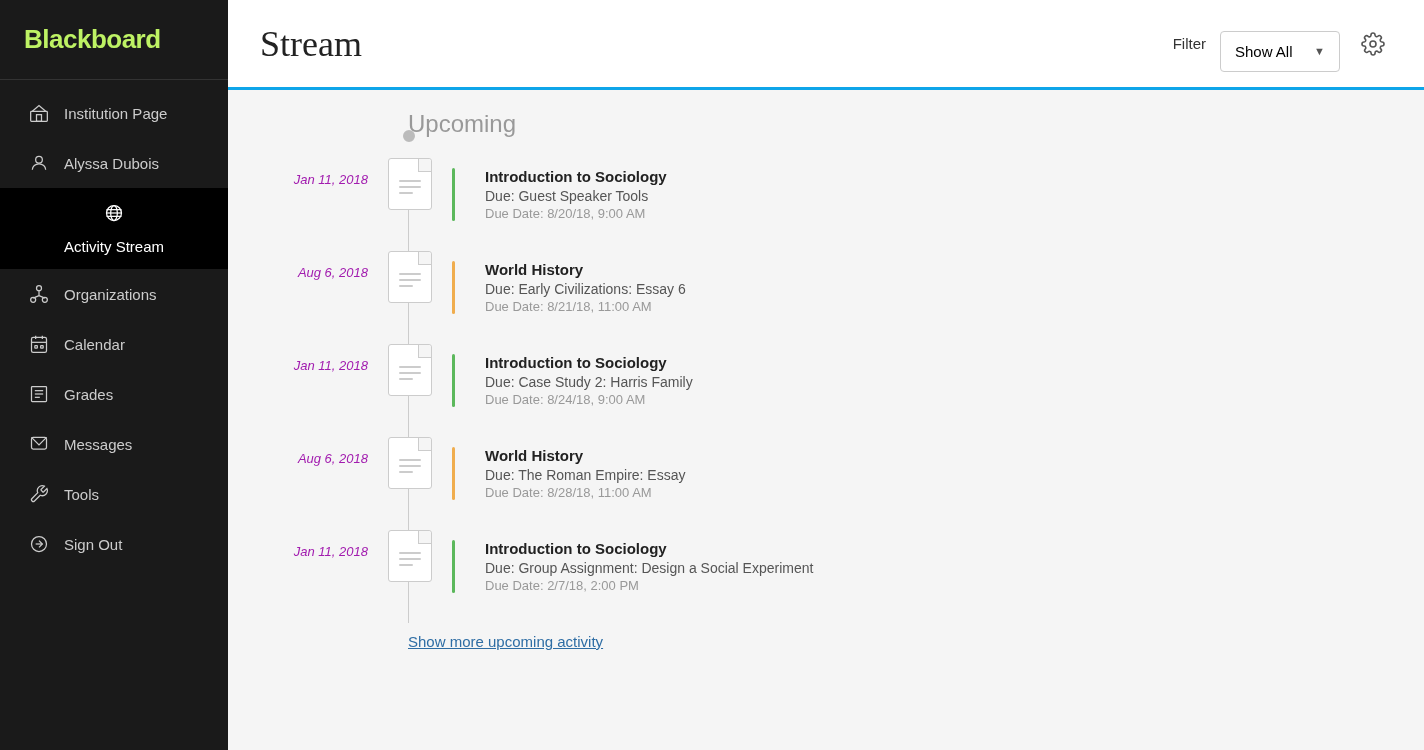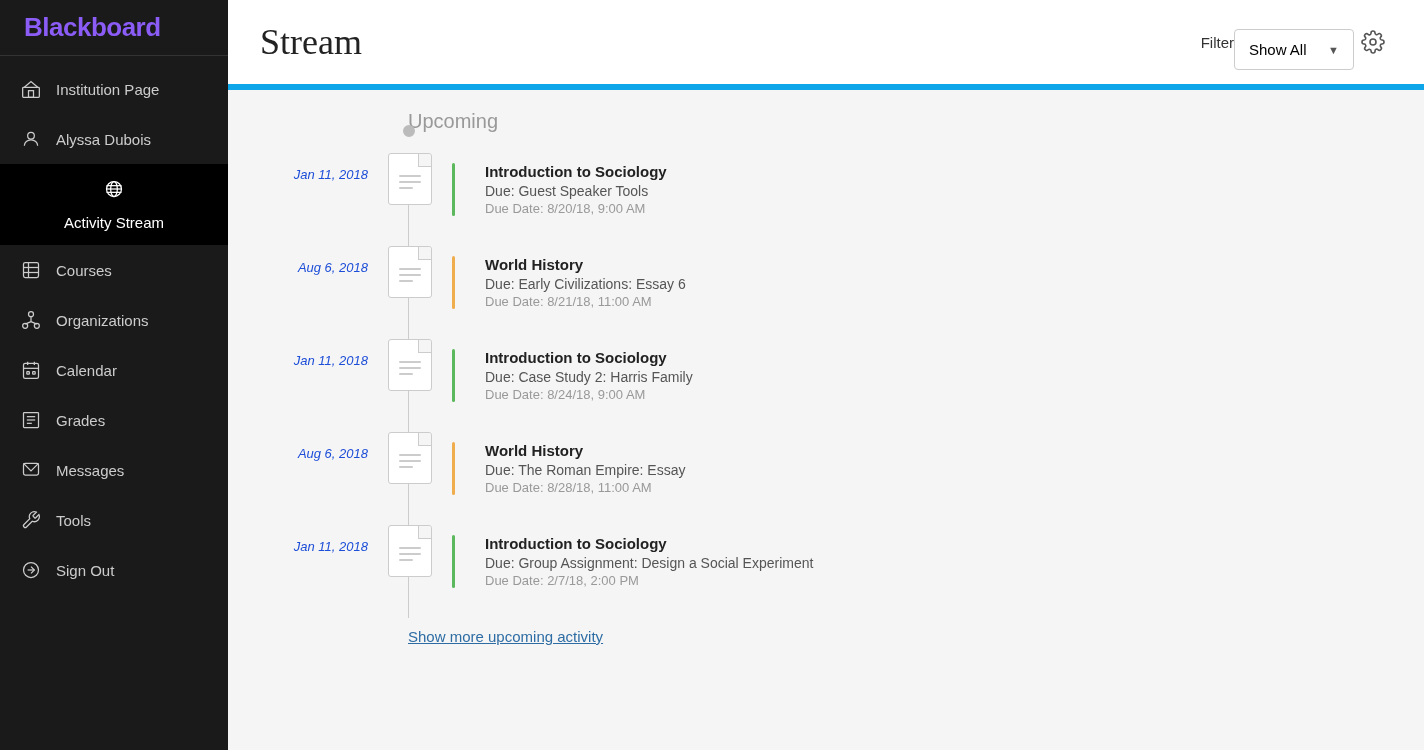"Blackboard" .sidebar-logo { color: #8b5cf6 -> #bef264; padding: 12px 24px -> 24px 24px }
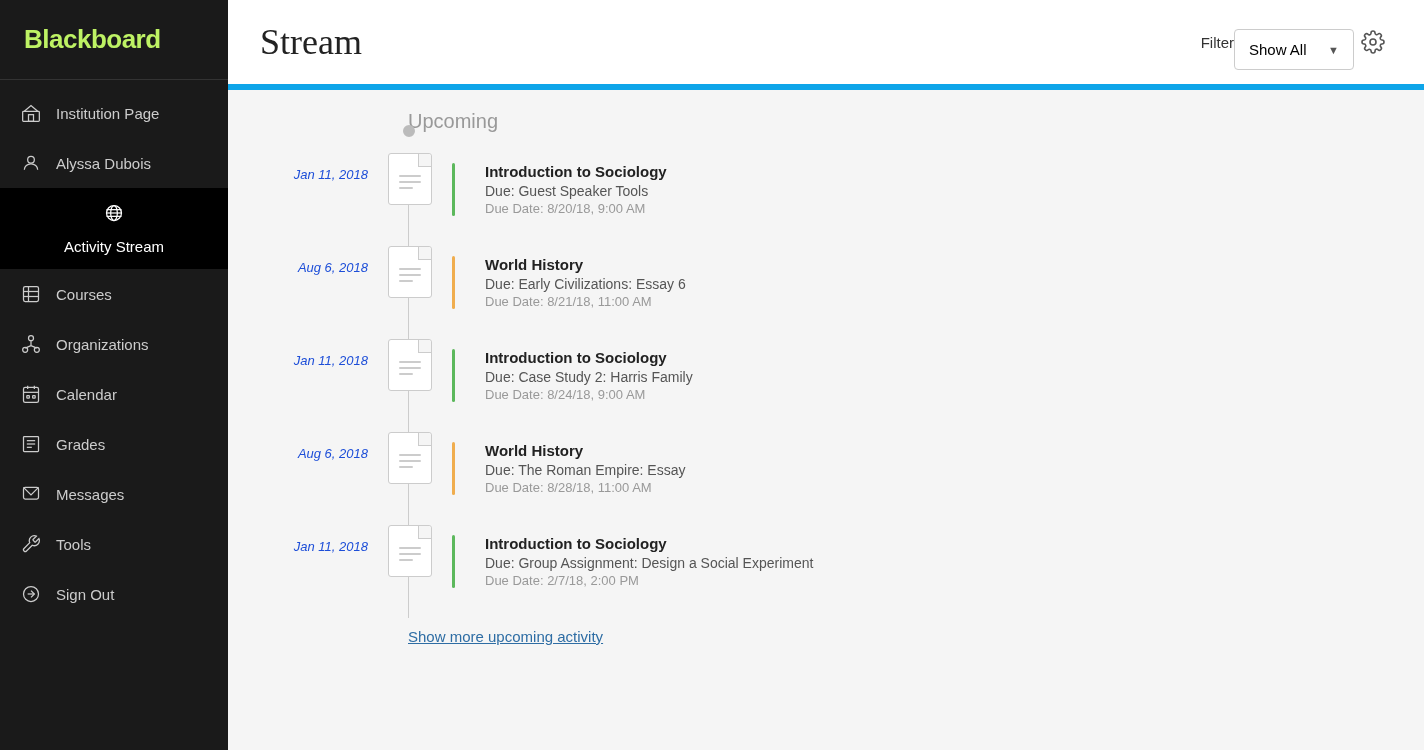"Stream" .header { border-bottom: 6px solid #0ea5e9 -> 3px solid #0ea5e9 }
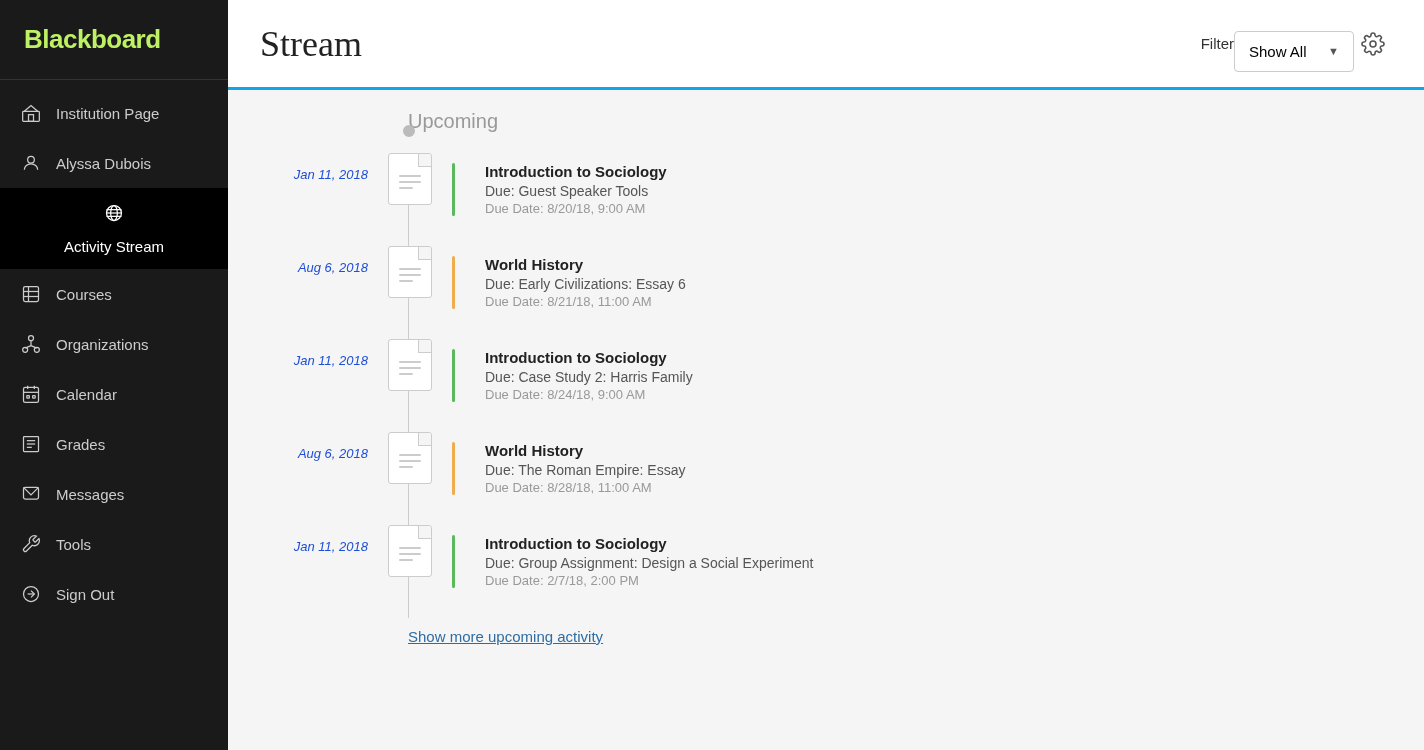"Filter" .header-right { gap: none -> 14px }
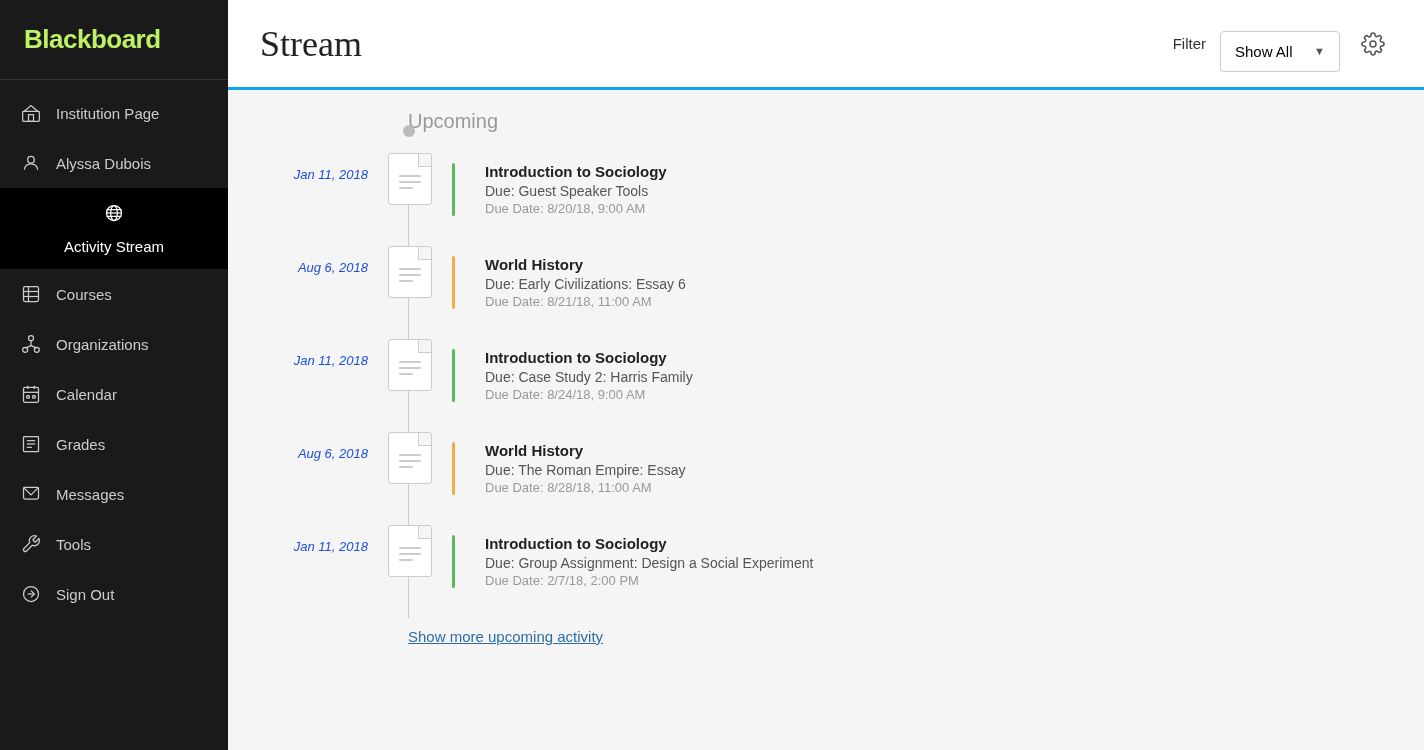"Institution Page" .nav-item { padding: 14px 20px -> 14px 28px }
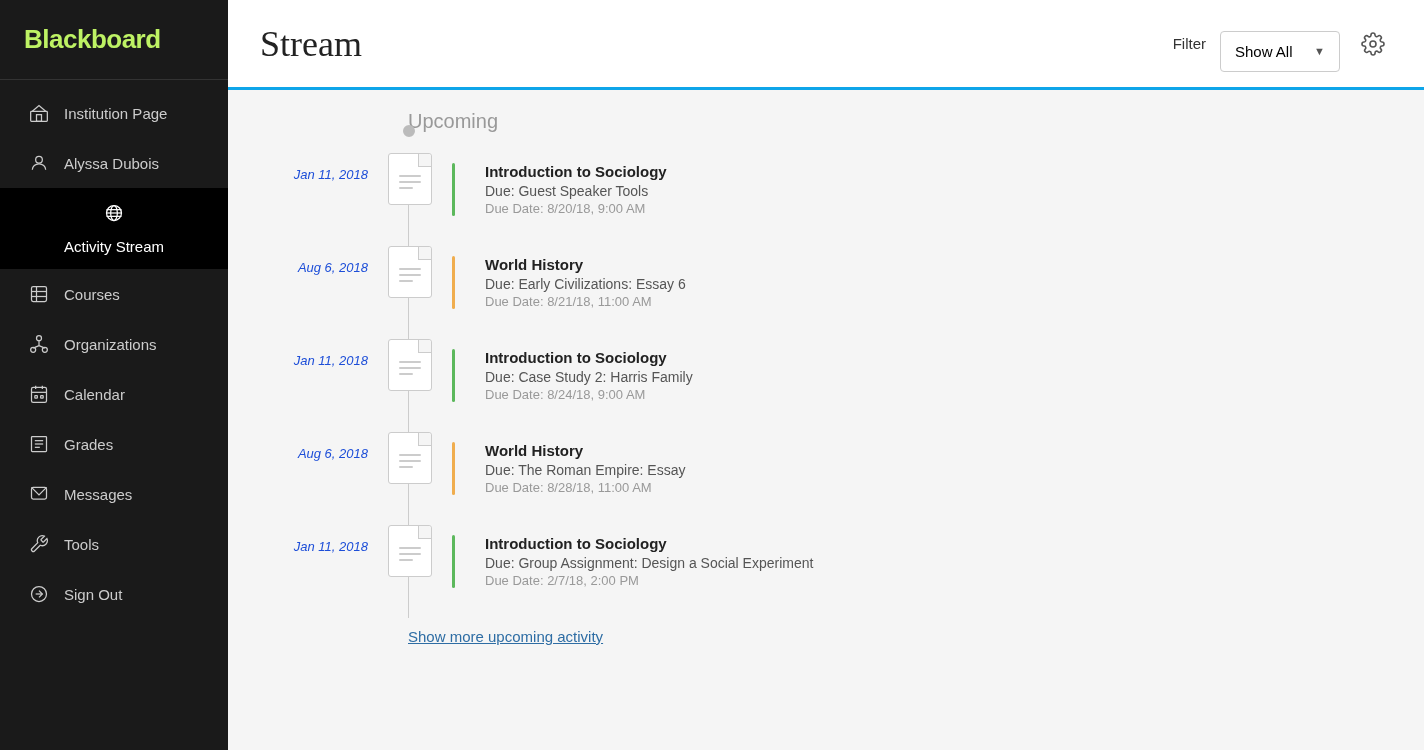"Upcoming" .upcoming-title { font-size: 20px -> 24px }
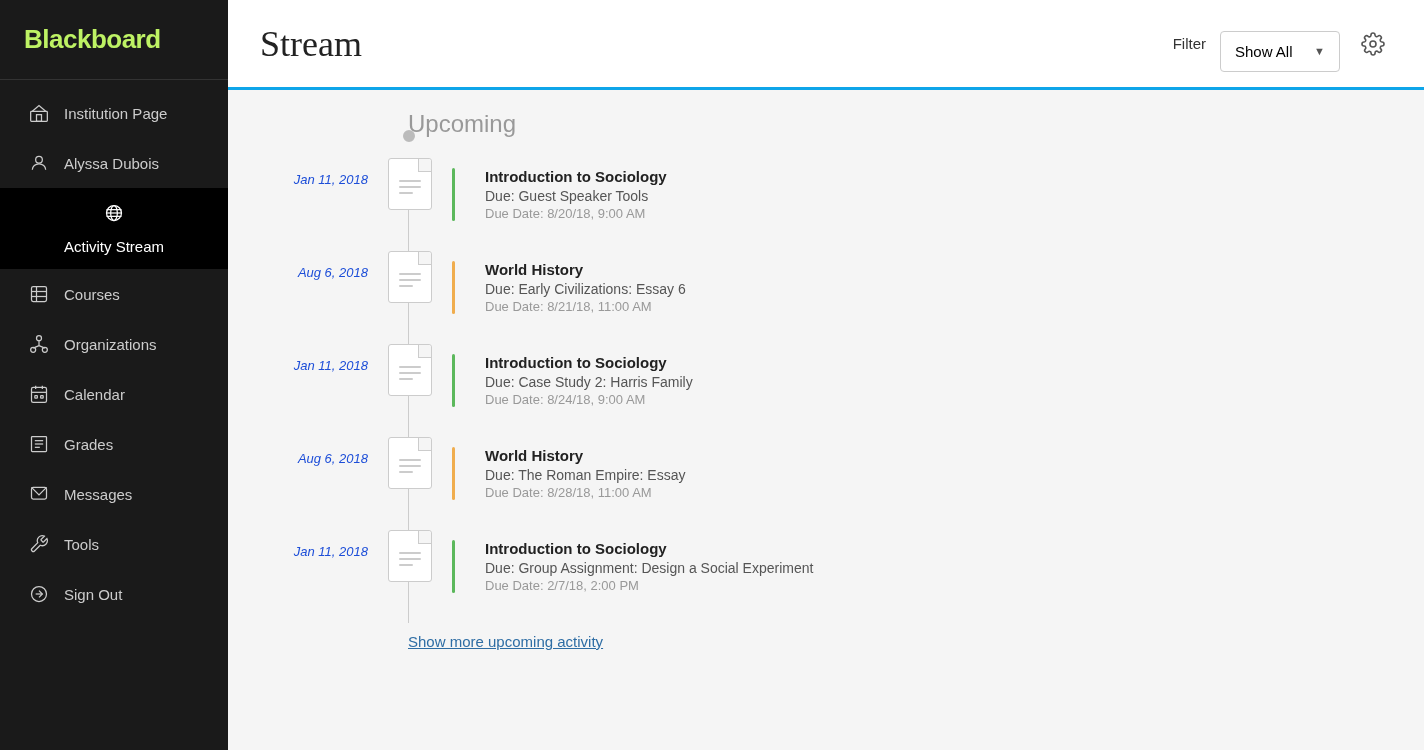"Jan 11, 2018" .timeline-date { color: #1d4ed8 -> #a21caf }
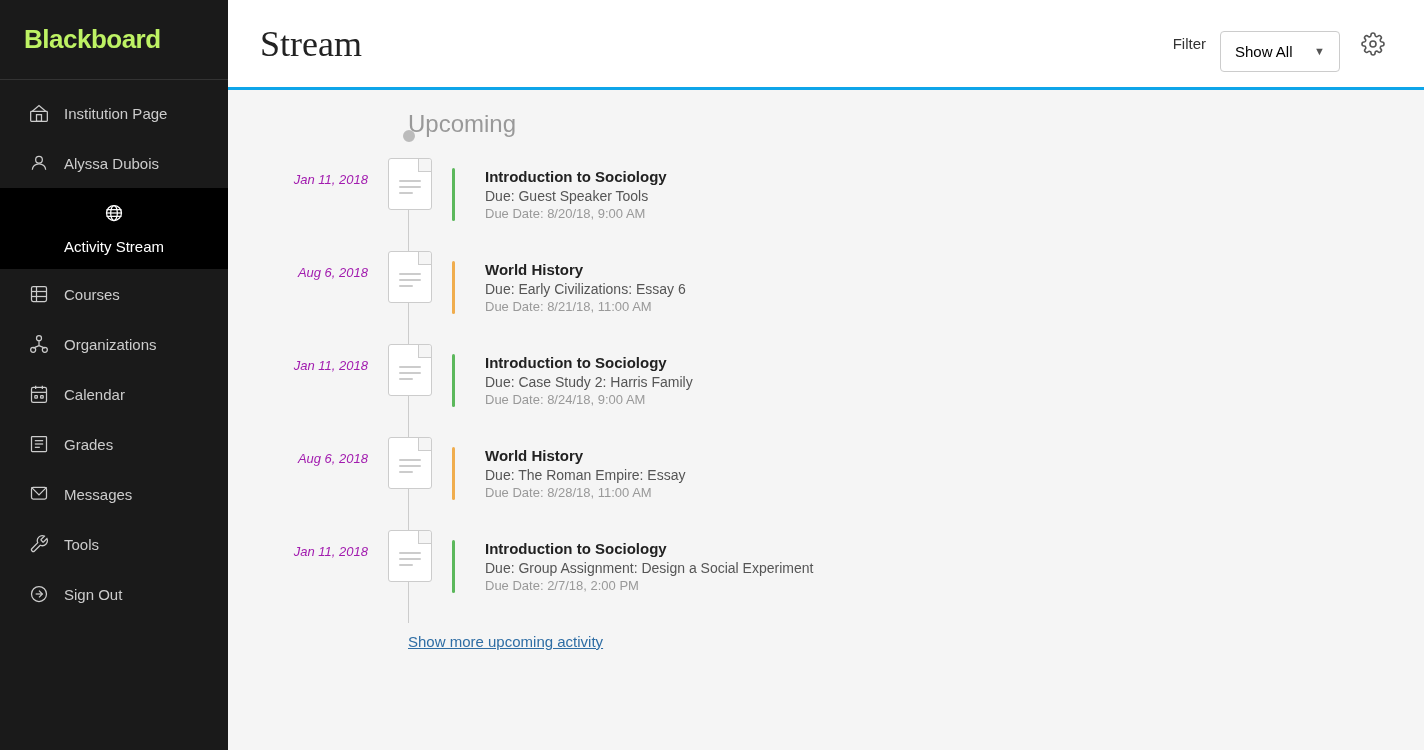"Courses" div.nav-item { html: <div> <span> <svg> <rect></rect> <line></line> <line></line> <line></line> </svg> </span> <span>Courses</span> </div> -> none }
